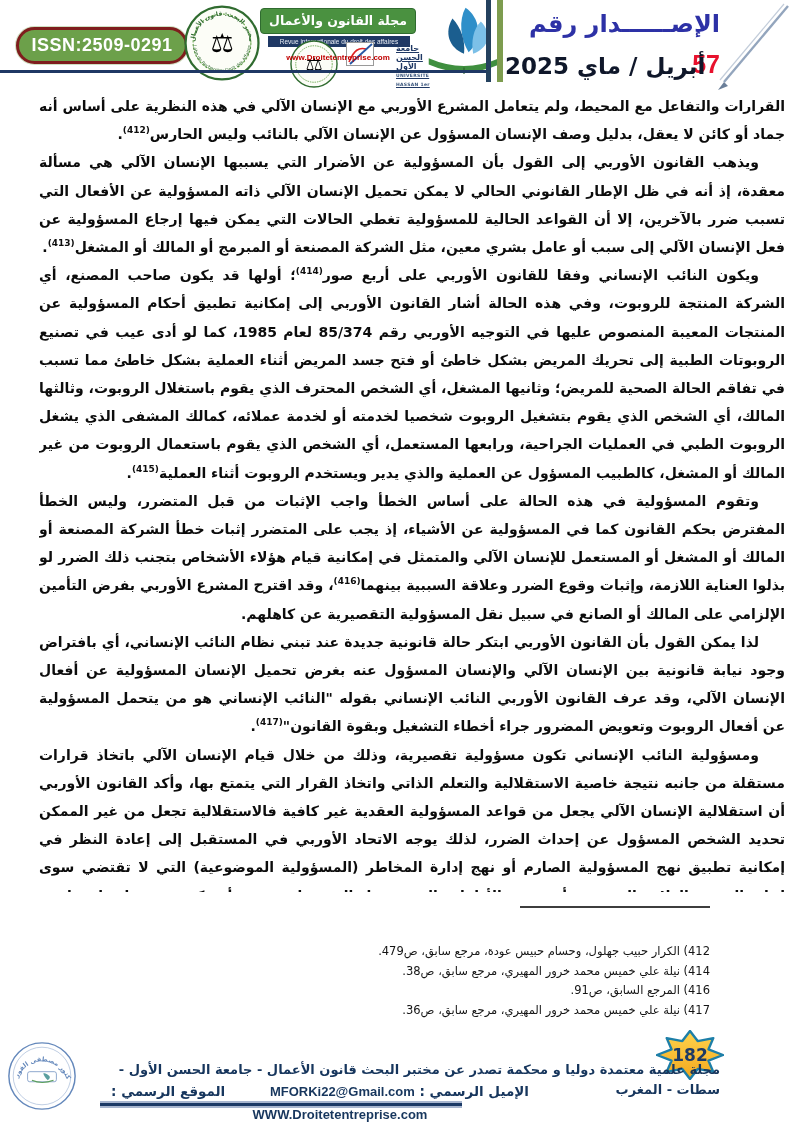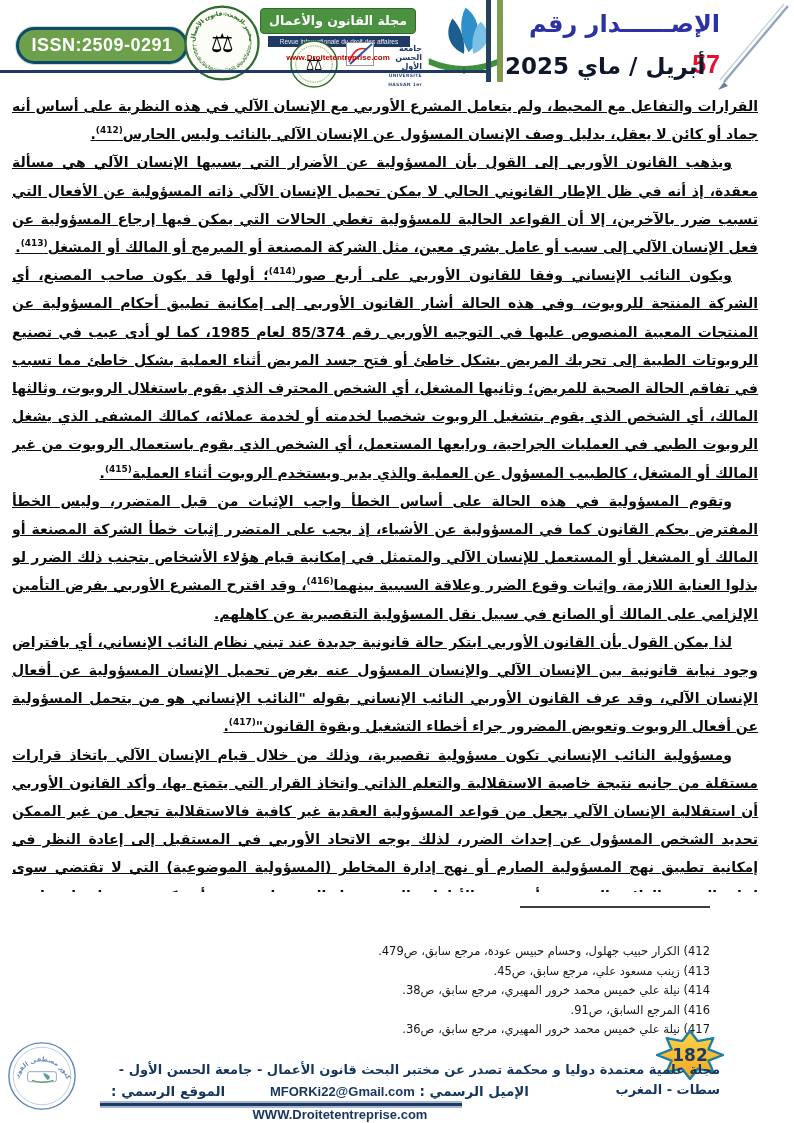"ISSN:2509-0291" .issn-pill { border: 3px solid #0c4a6e -> 3px solid #7f1d1d }
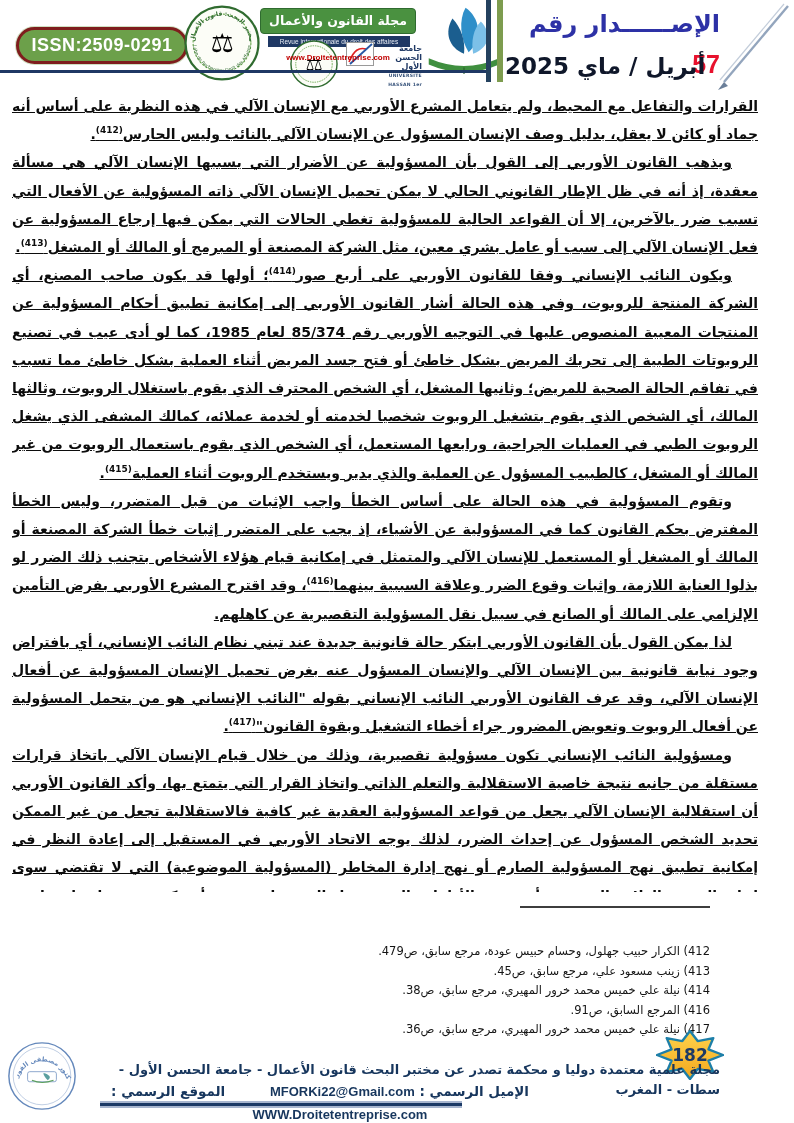"جامعة الحسن الأول" .univ-name { left: 376px -> 396px; text-align: right -> left; text-decoration: none -> underline }
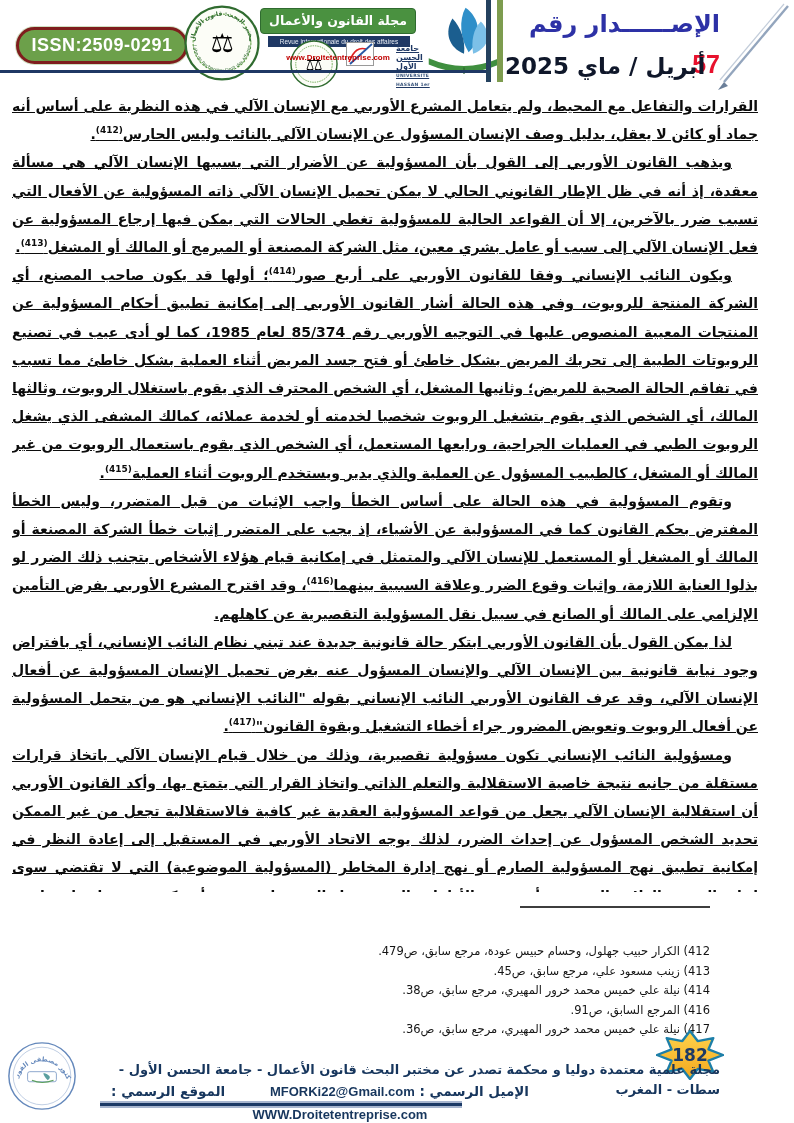"القرارات والتفاعل مع المحيط، ولم" .body-text { left: 12px -> 39px; text-decoration: underline -> none }
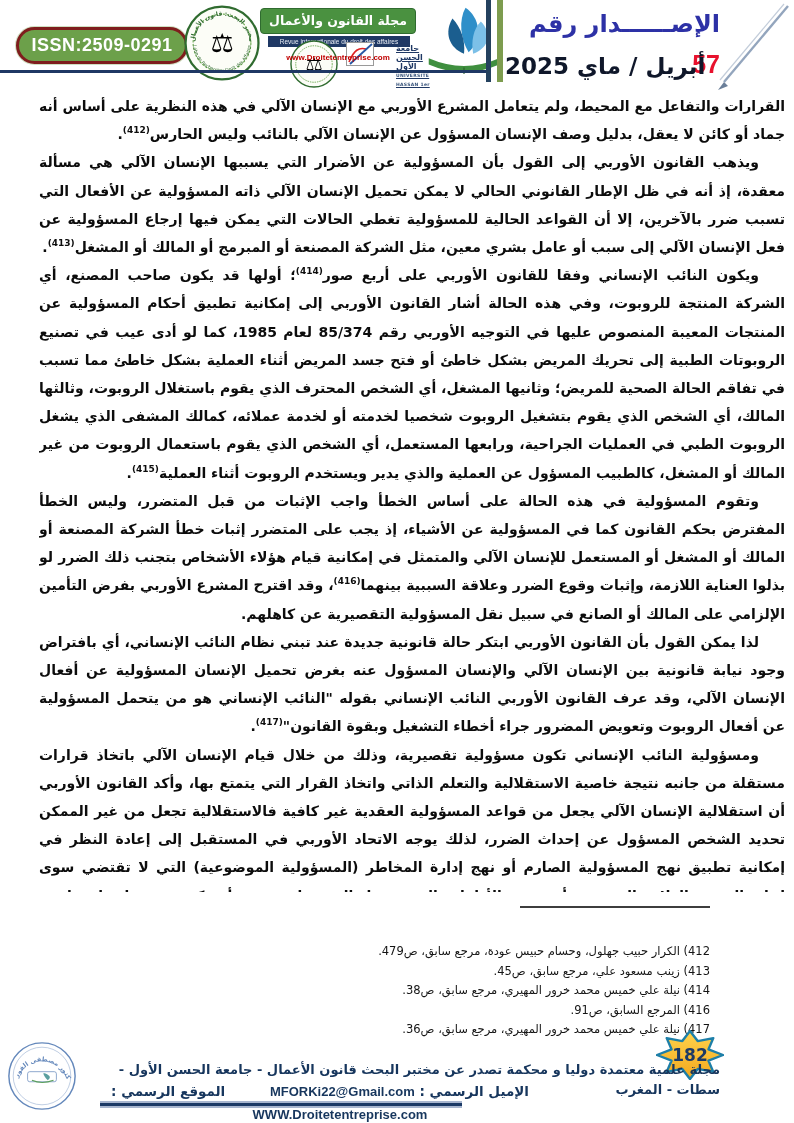"413) زينب مسعود علي، مرجع" div.fn { html: <div>413) زينب مسعود علي، مرجع سابق، ص45.</div> -> none }
